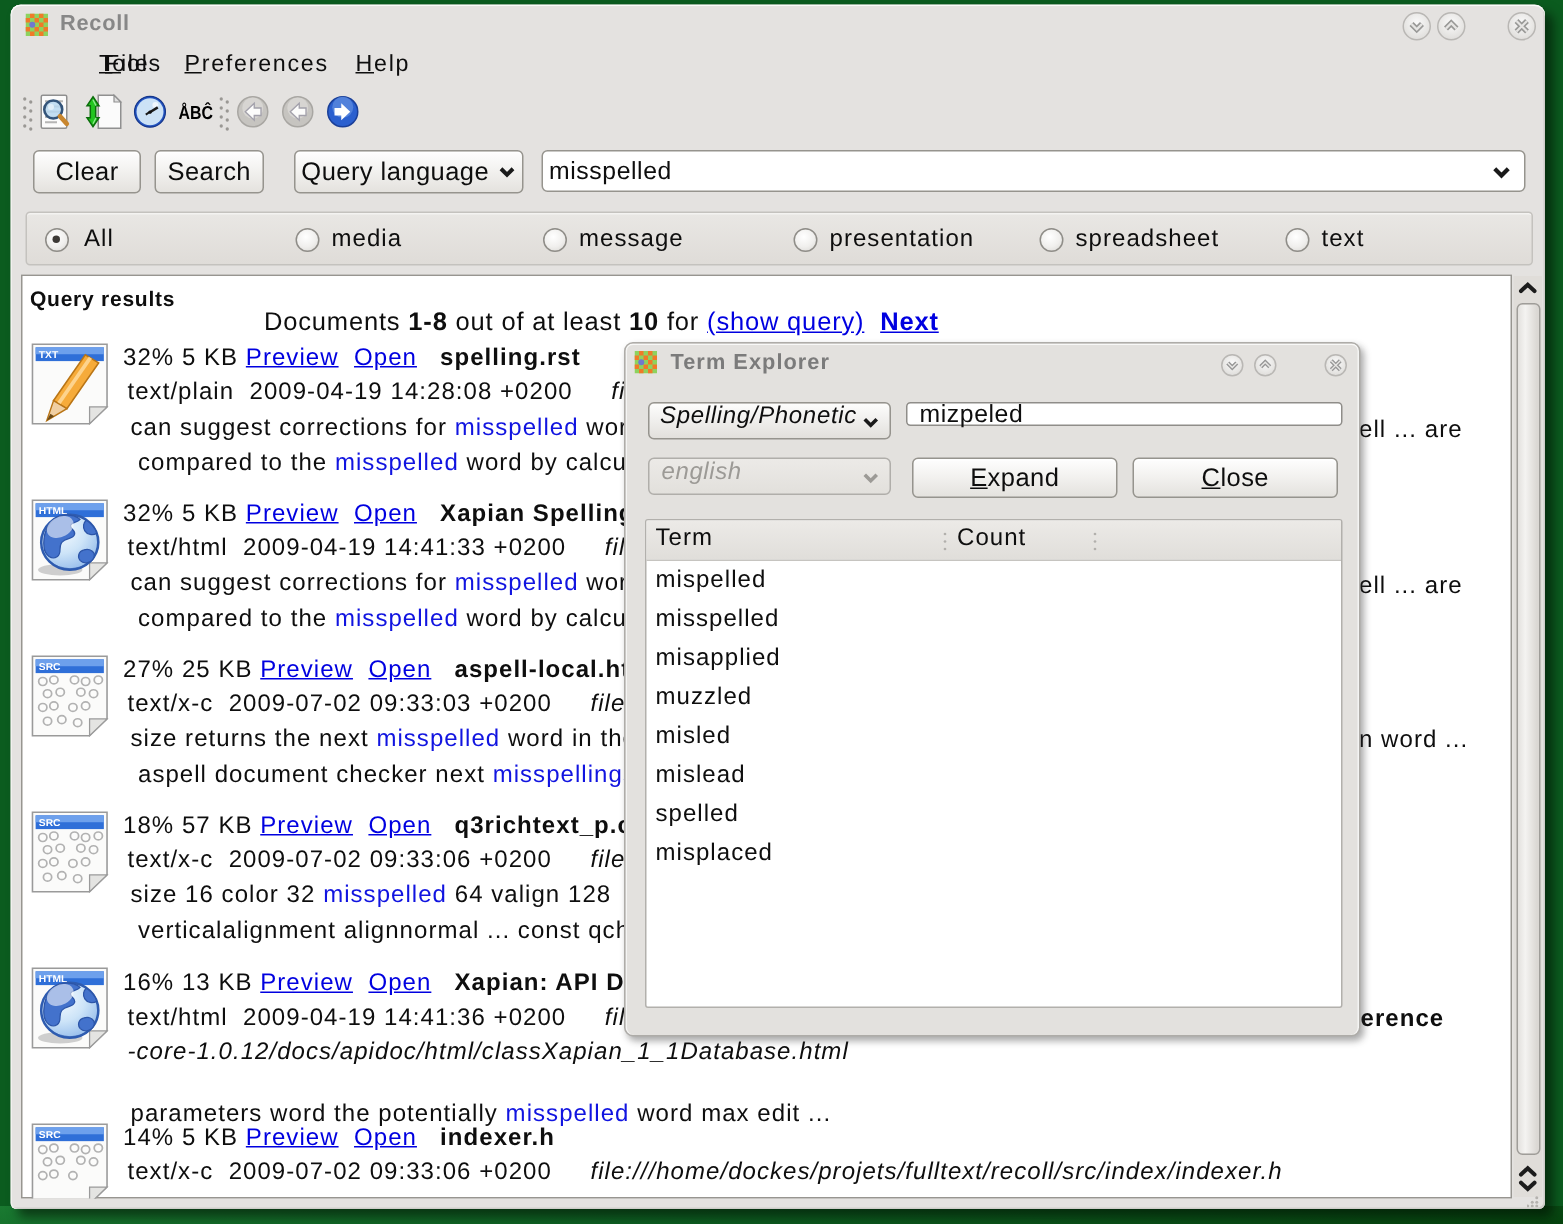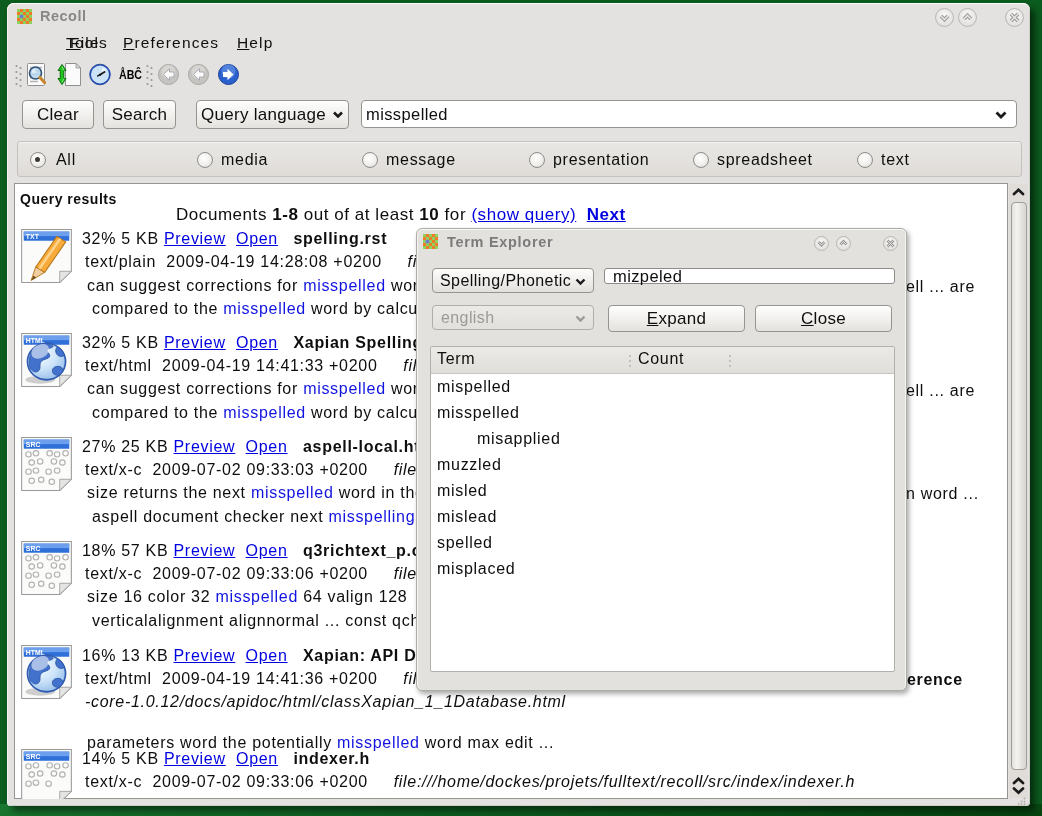"Spelling/Phonetic" .combo { align-items: center -> flex-start; font-style: none -> italic }
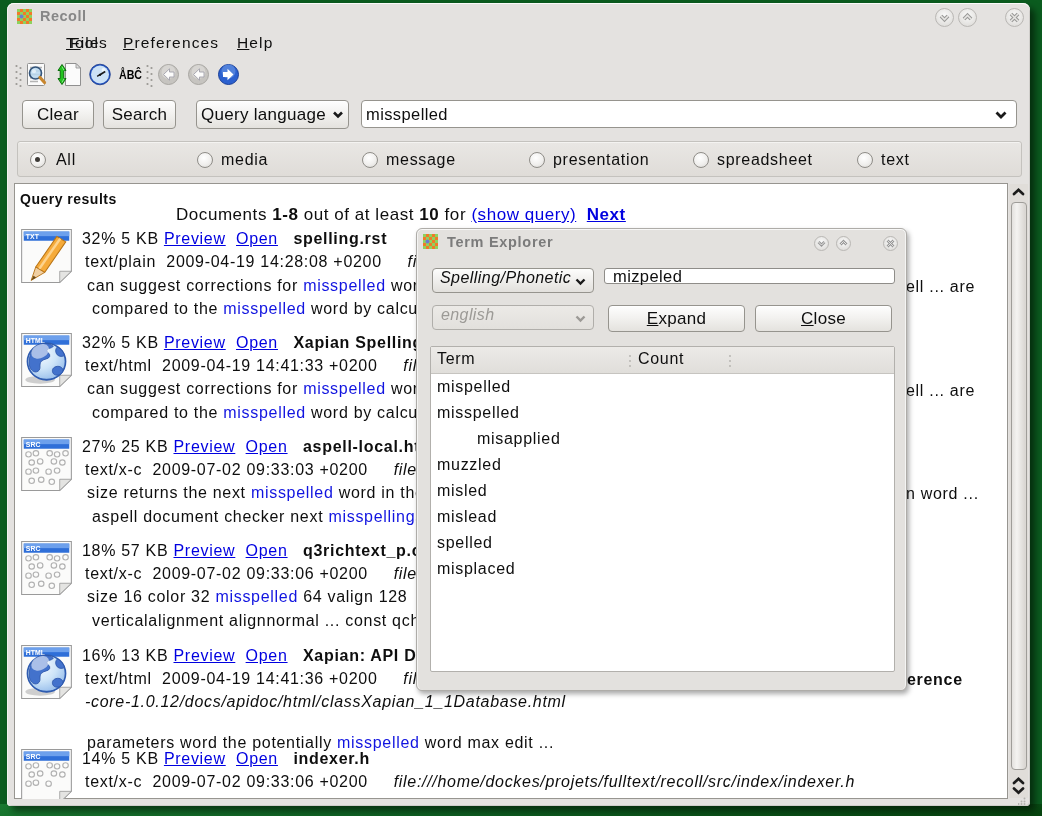"misapplied" div.tl { margin-left: 40px -> none }
